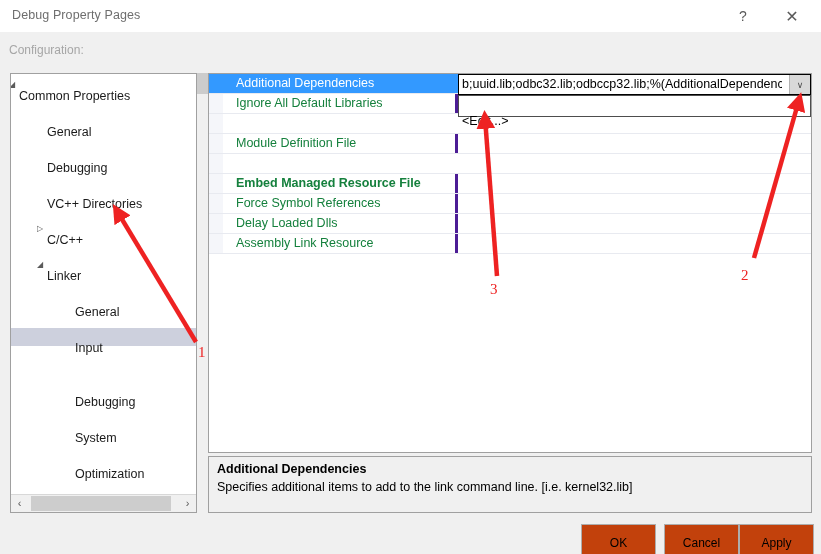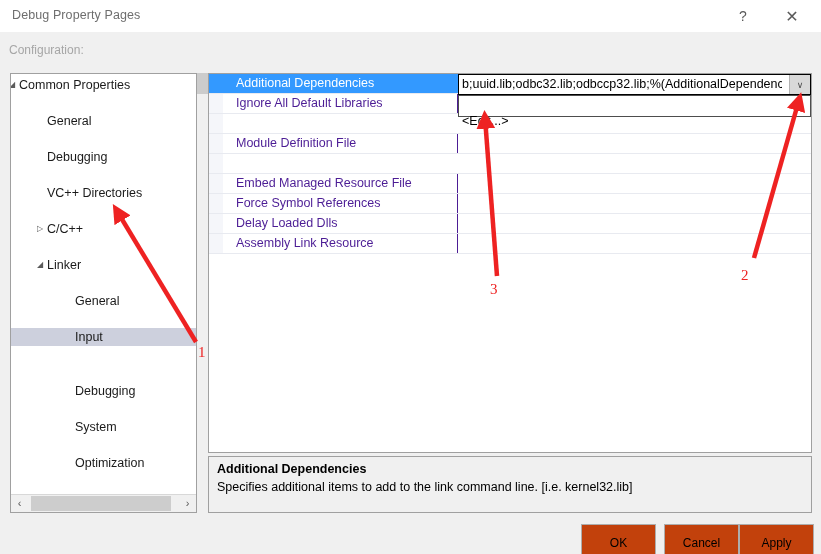"Common Properties" .tree-item .lbl { top: 0 -> 11px }
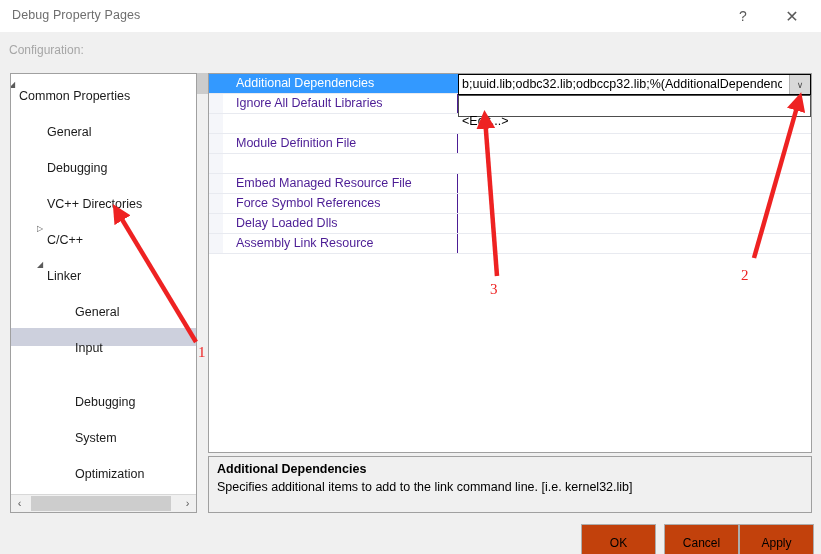"Ignore All Default Libraries" .grid-row .name { border-right: 1px solid #4c1d95 -> 3px solid #4c1d95; color: #4c1d95 -> #15803d }
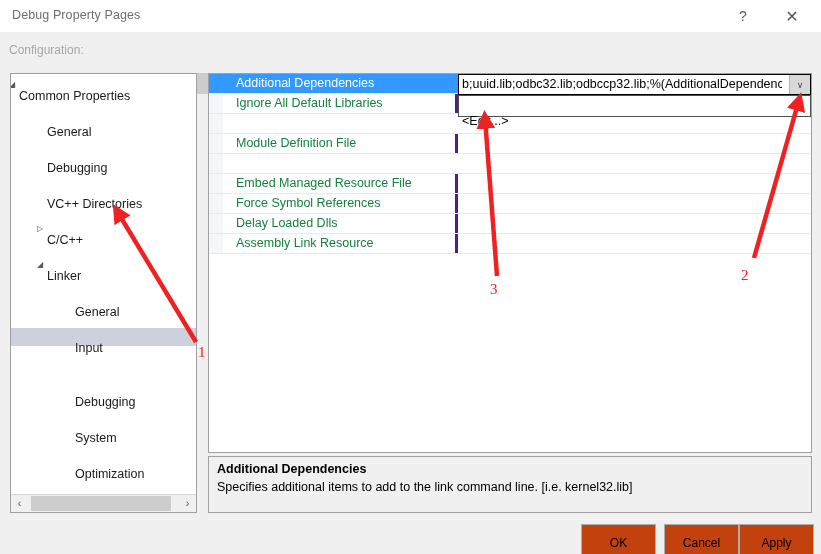"Embed Managed Resource File" div.grid-row { font-weight: none -> bold }
